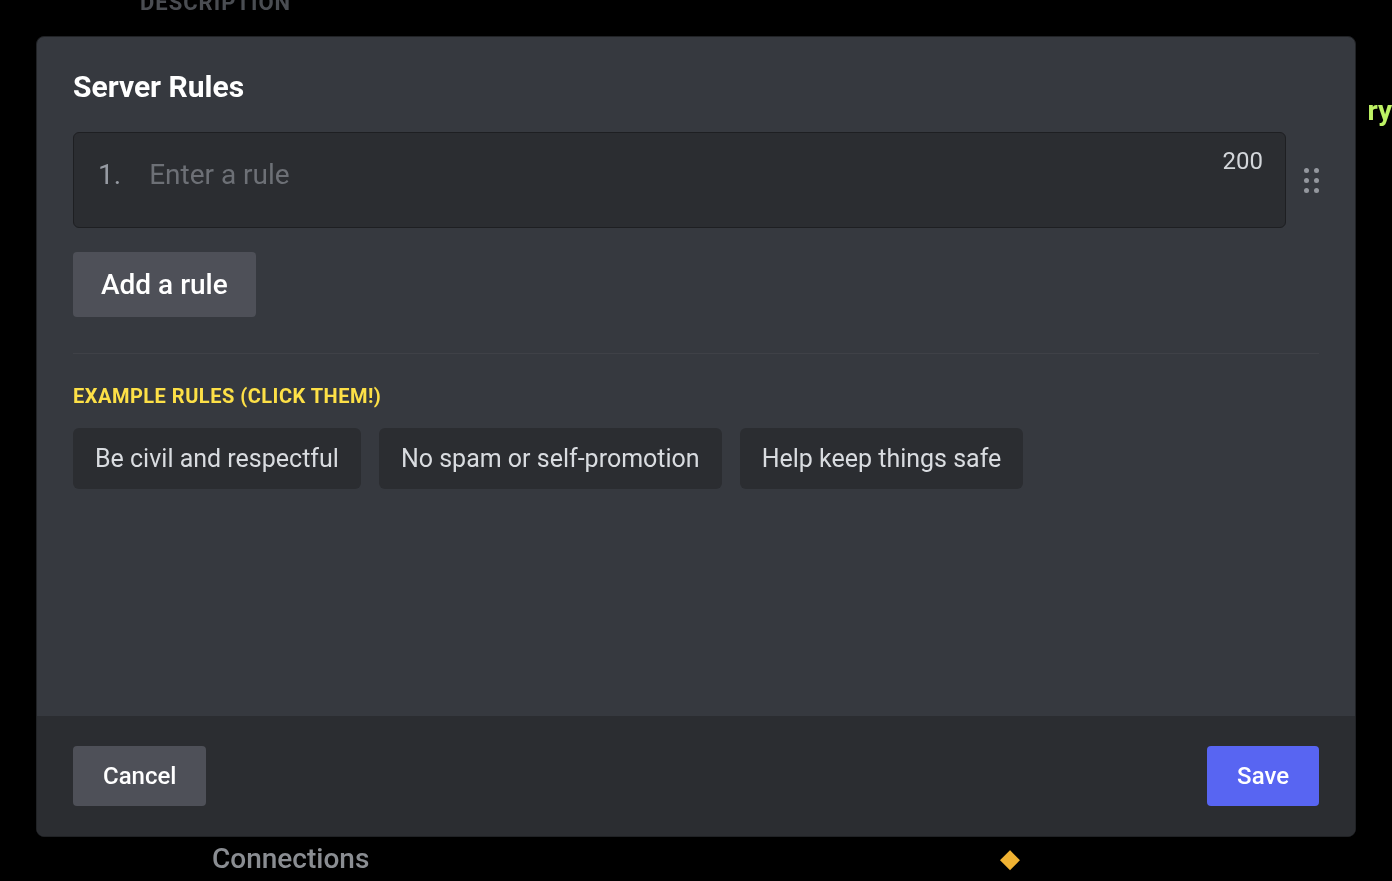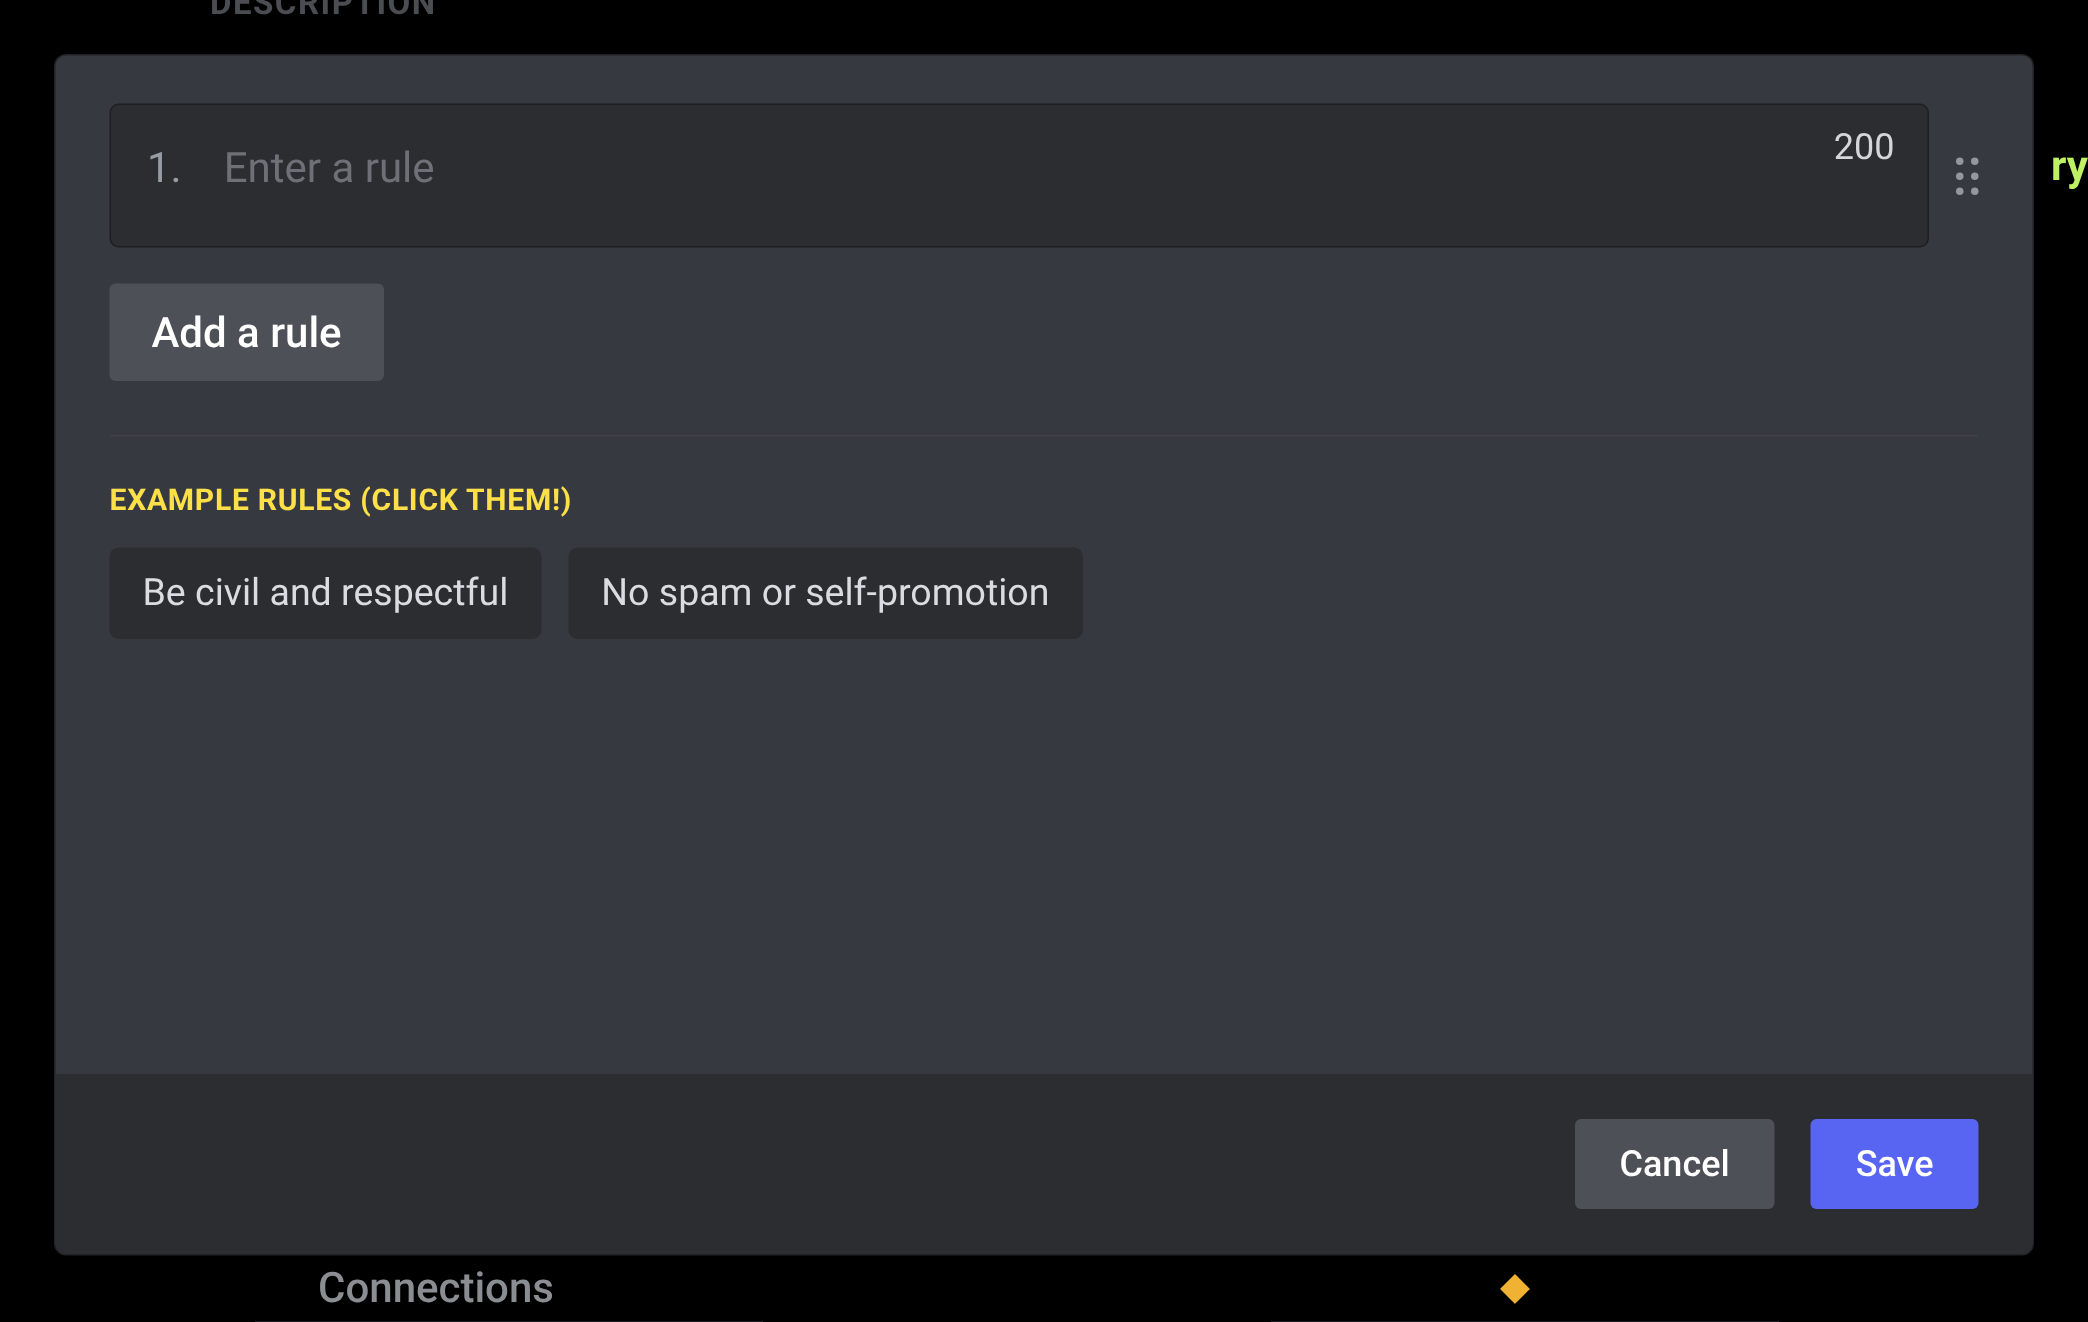"Server Rules" h1.modal-title { html: none -> <h1>Server Rules</h1> }
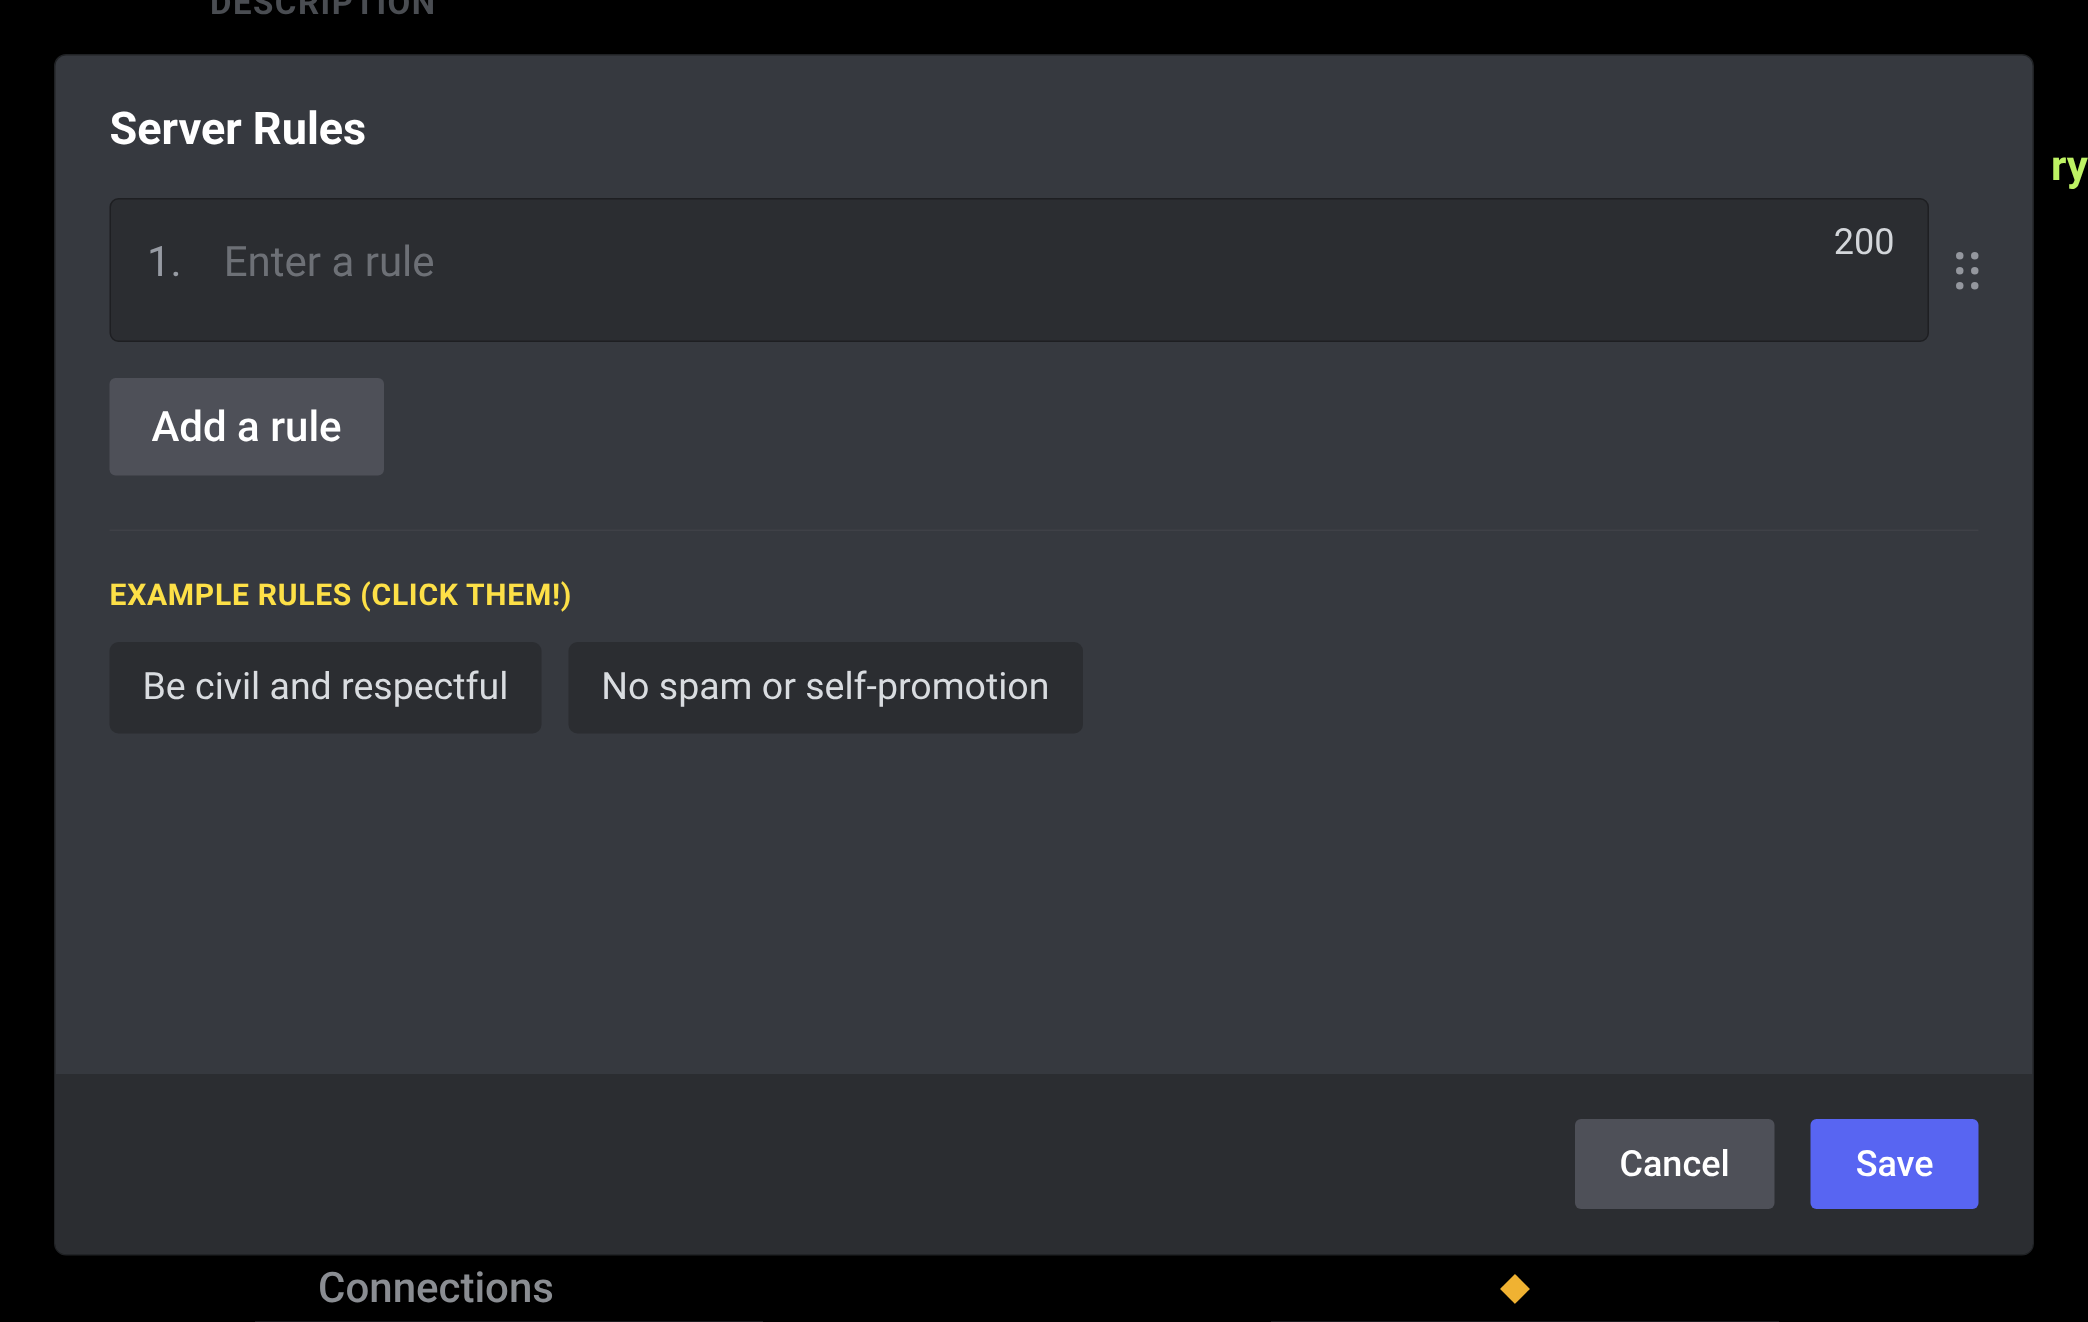"Help keep things safe" button.example-chip { html: none -> <button>Help keep things safe</button> }
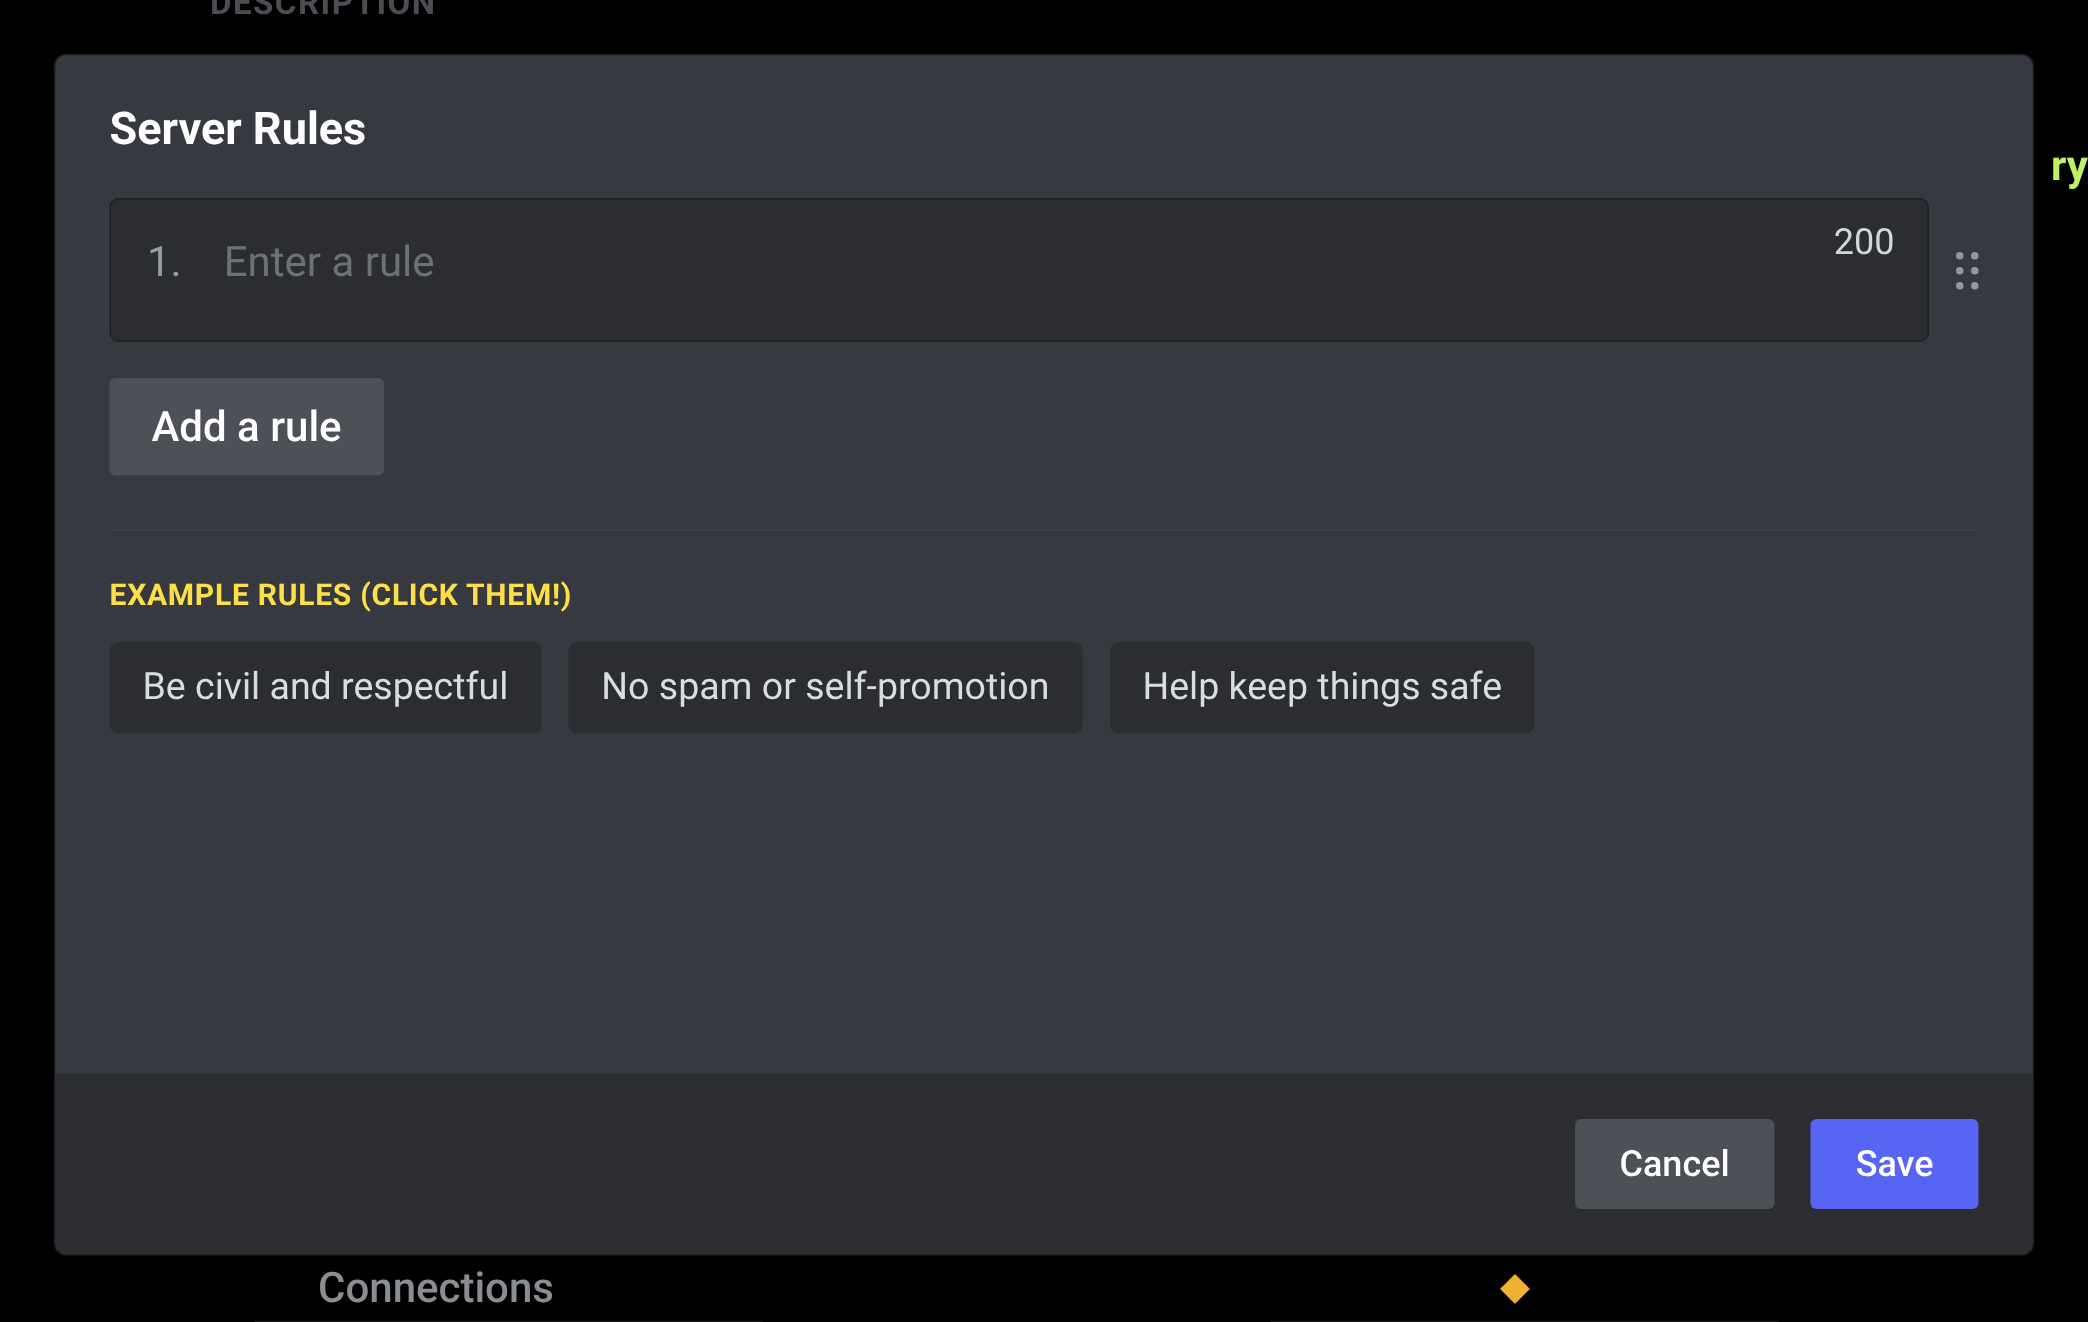"Cancel" .modal-footer { justify-content: flex-end -> space-between }
